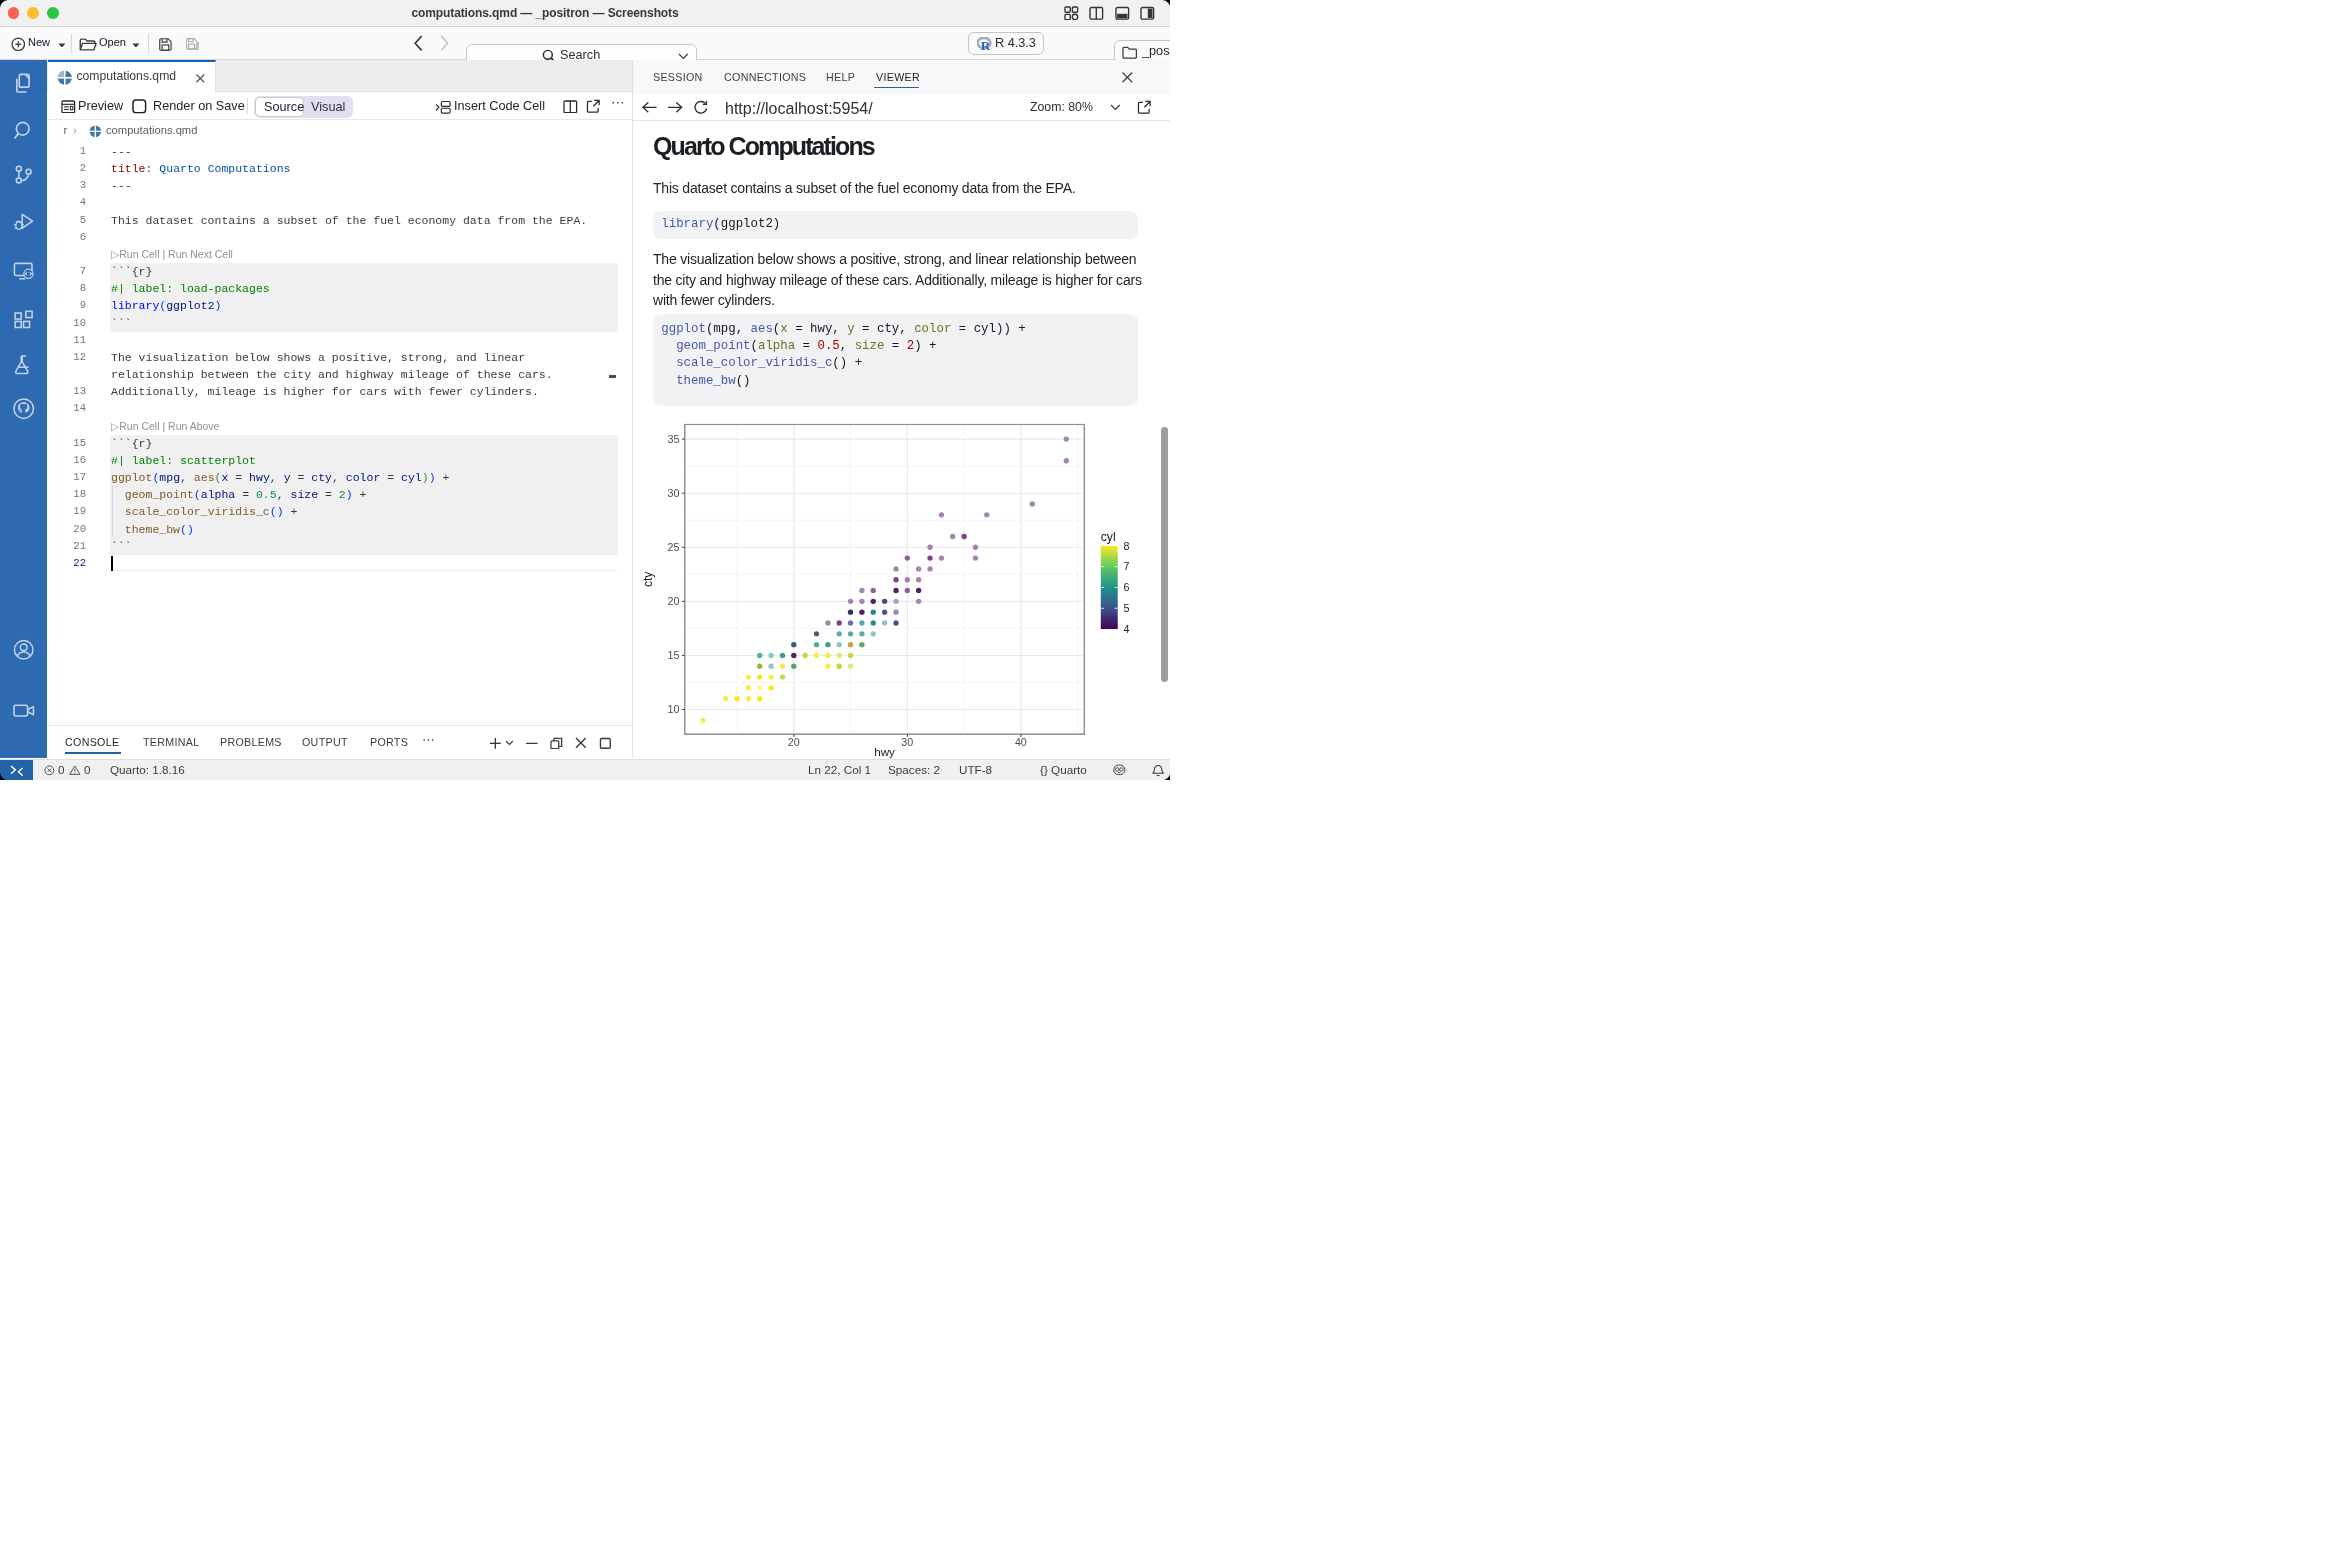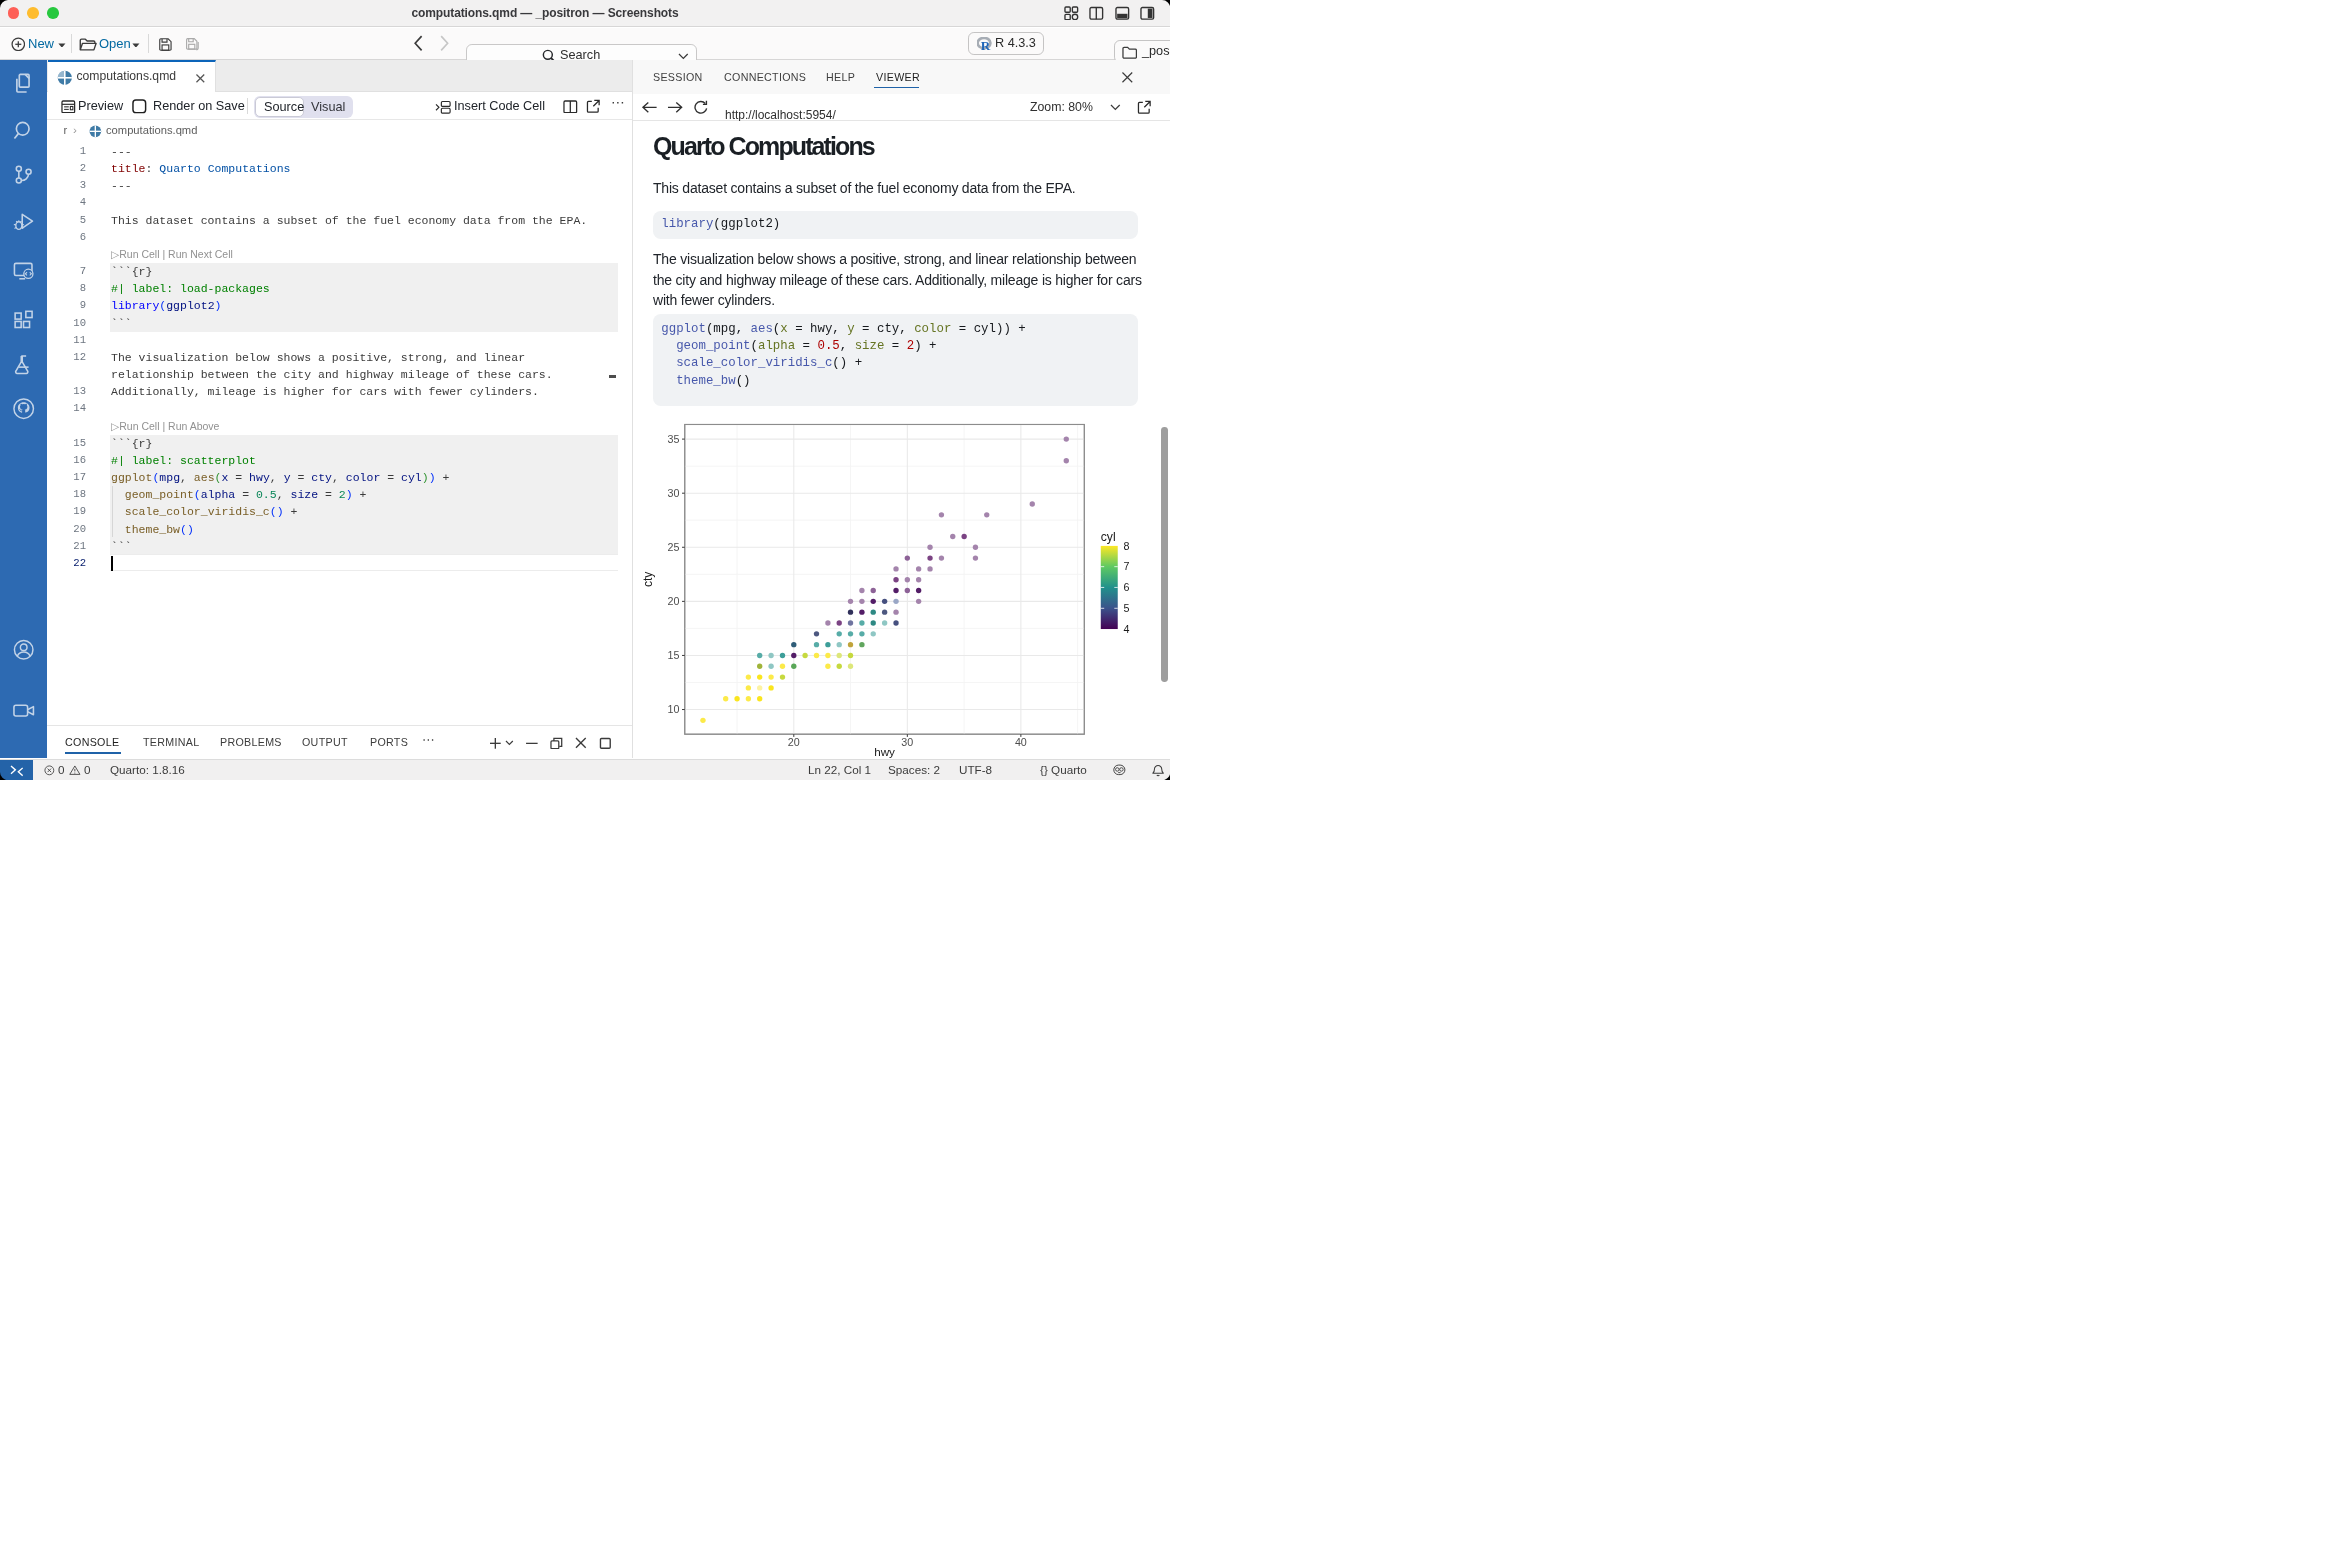"New" .tbtxt { color: #0369a1 -> #0f172a; font-size: 13px -> 11px }
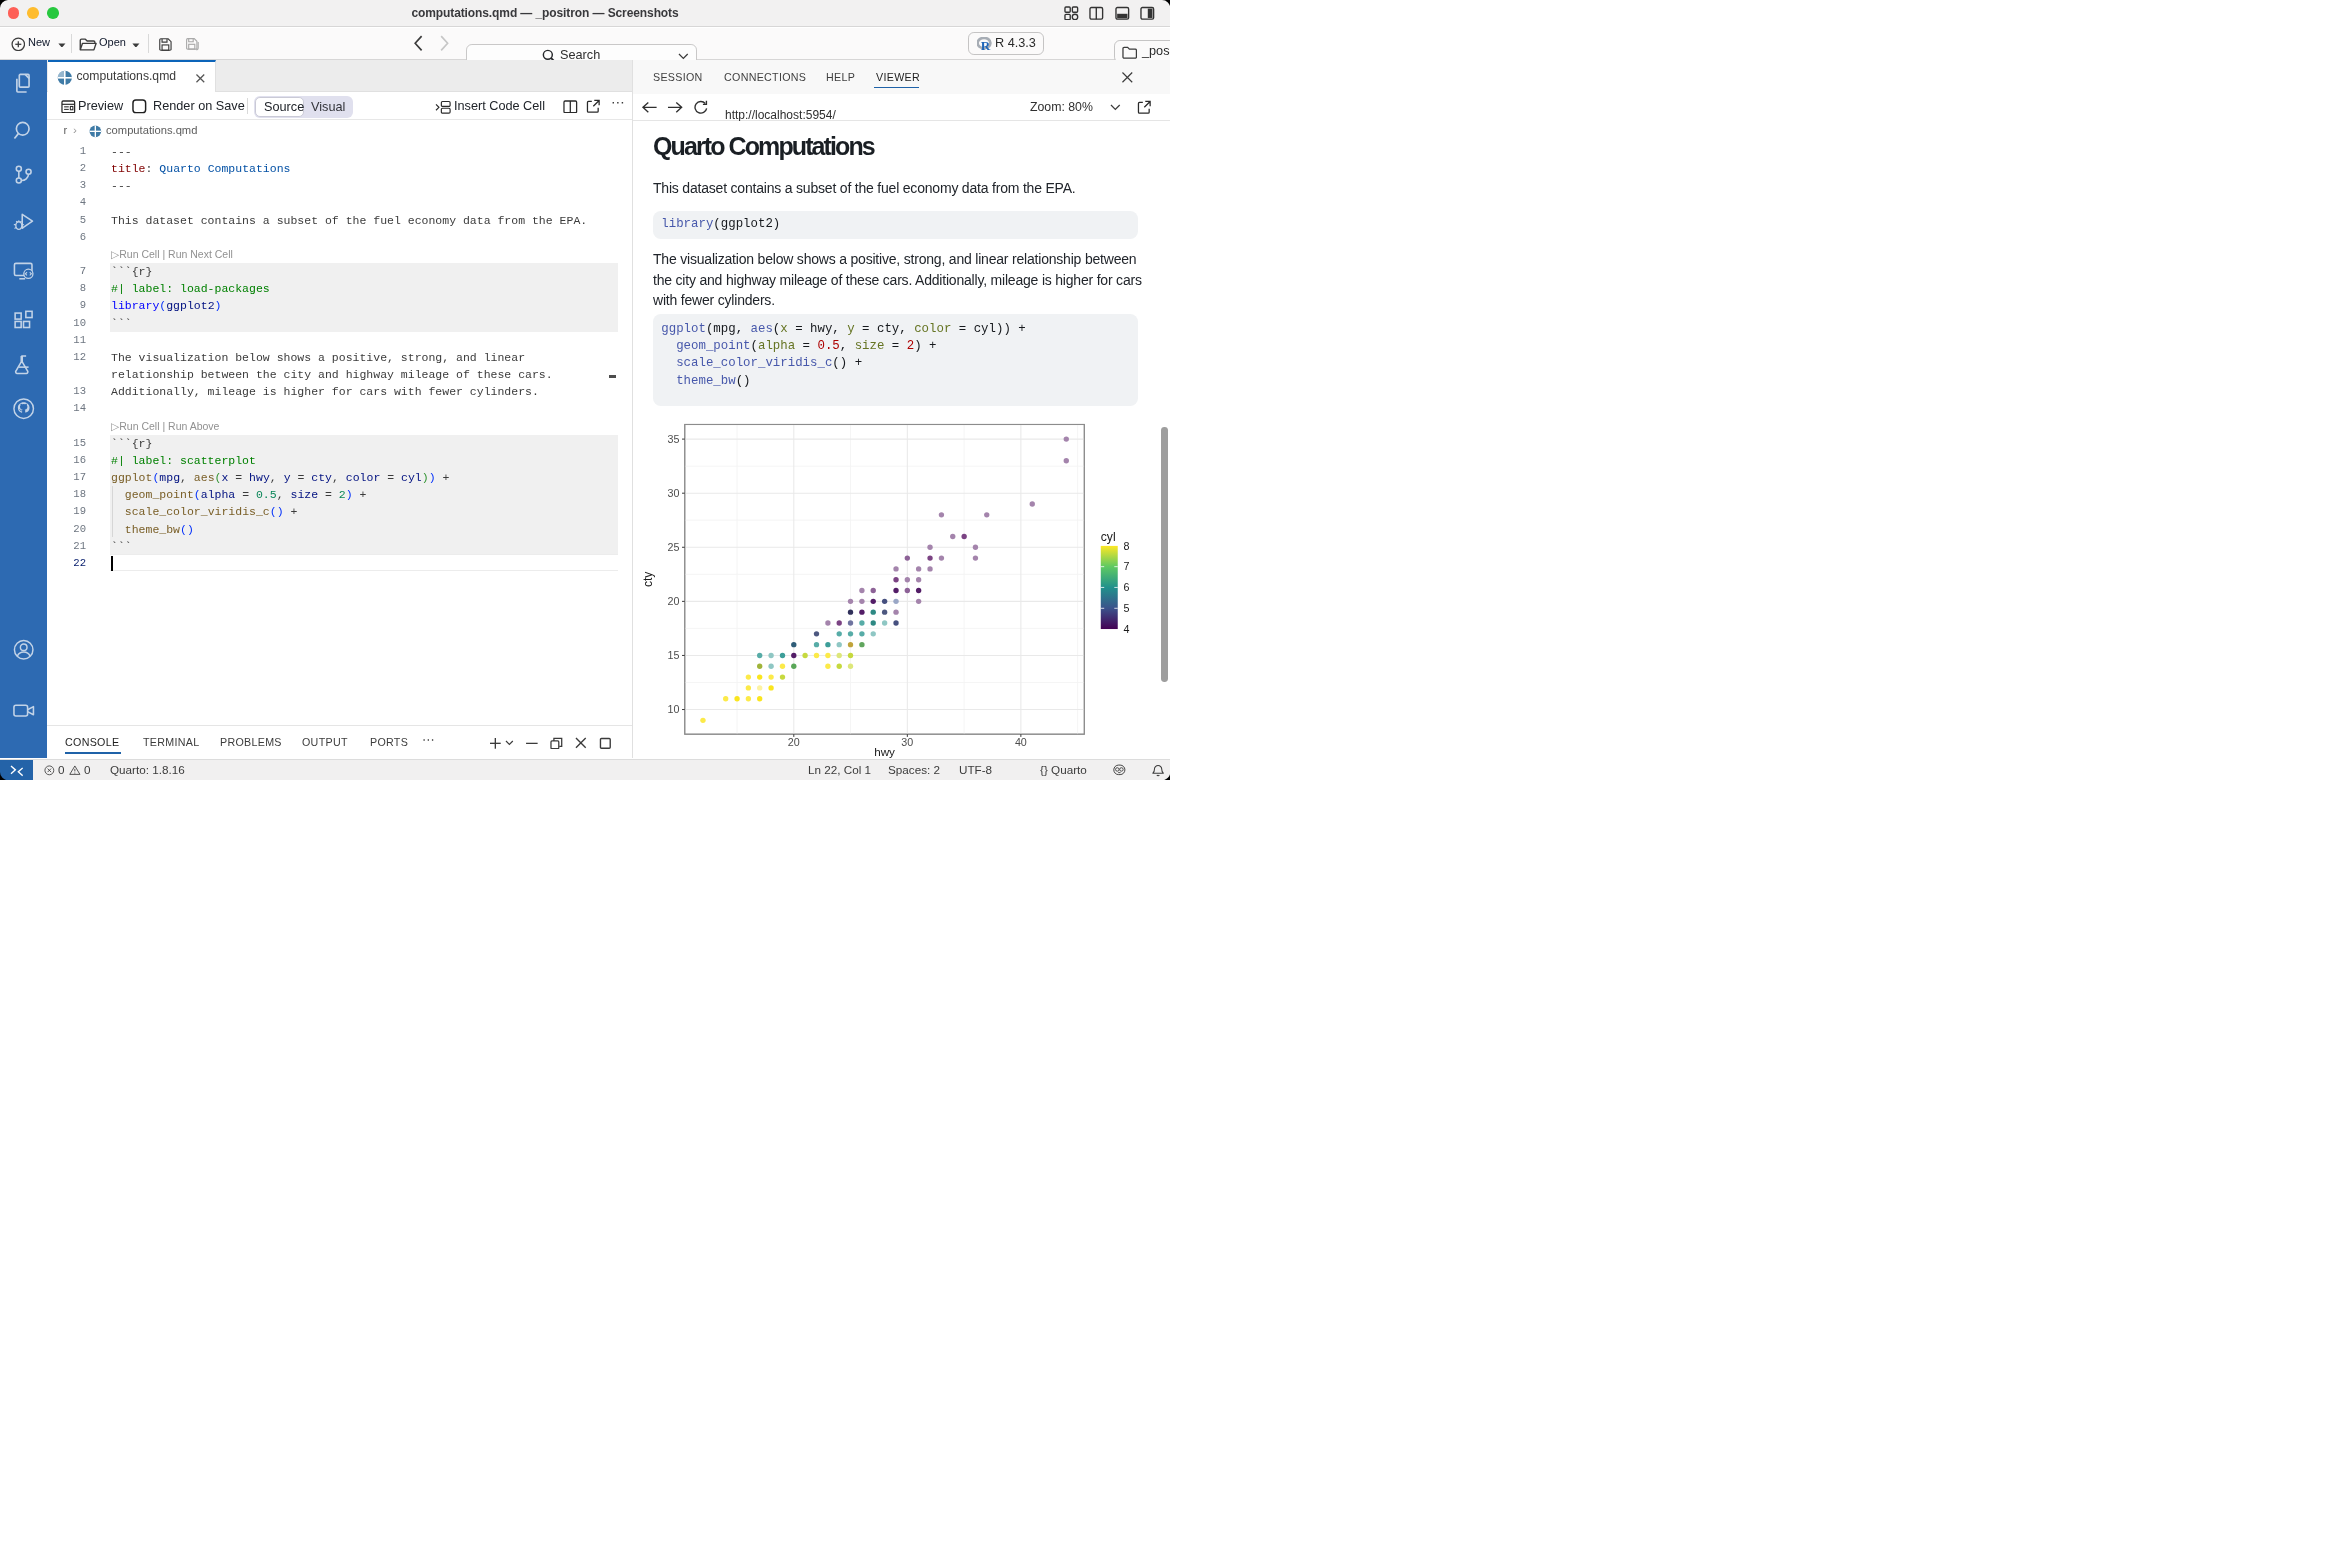"http://localhost:5954/" span { font-size: 12px -> 16px; margin-top: 8px -> none }
